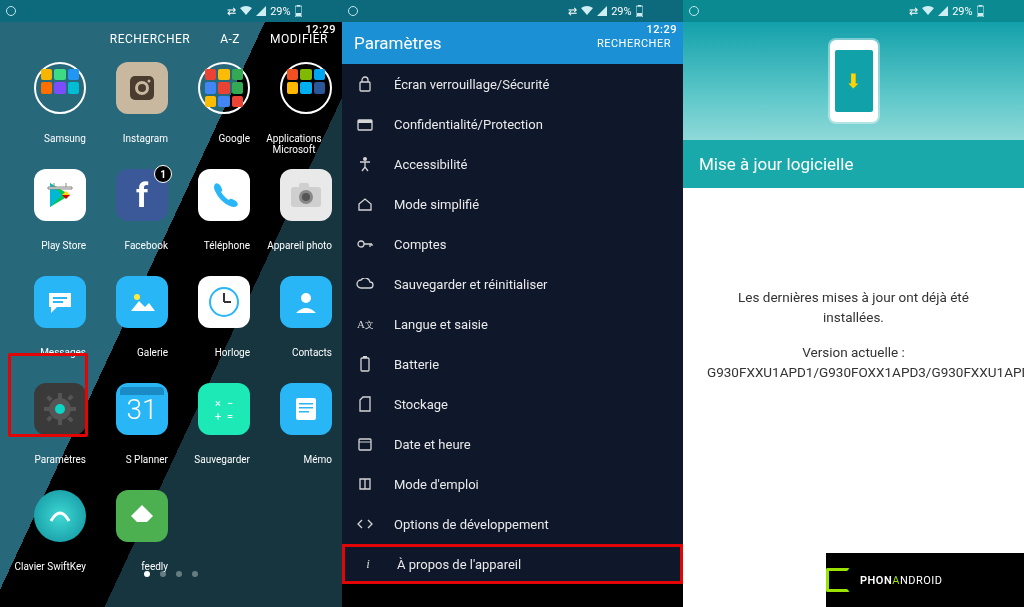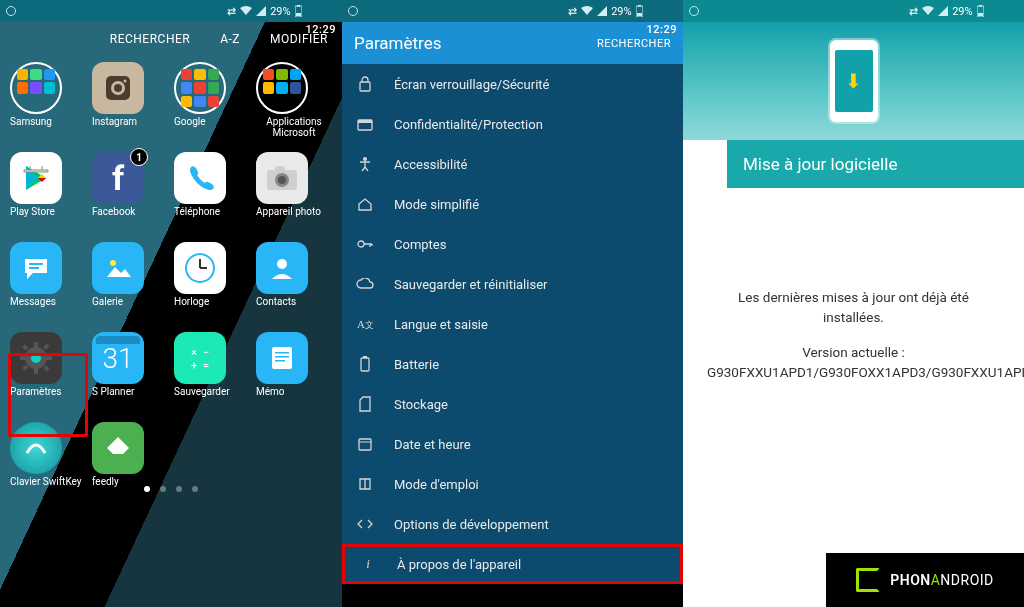"Écran verrouillage/Sécurité" .settings-list { background: #0c4a6e -> #0f172a }
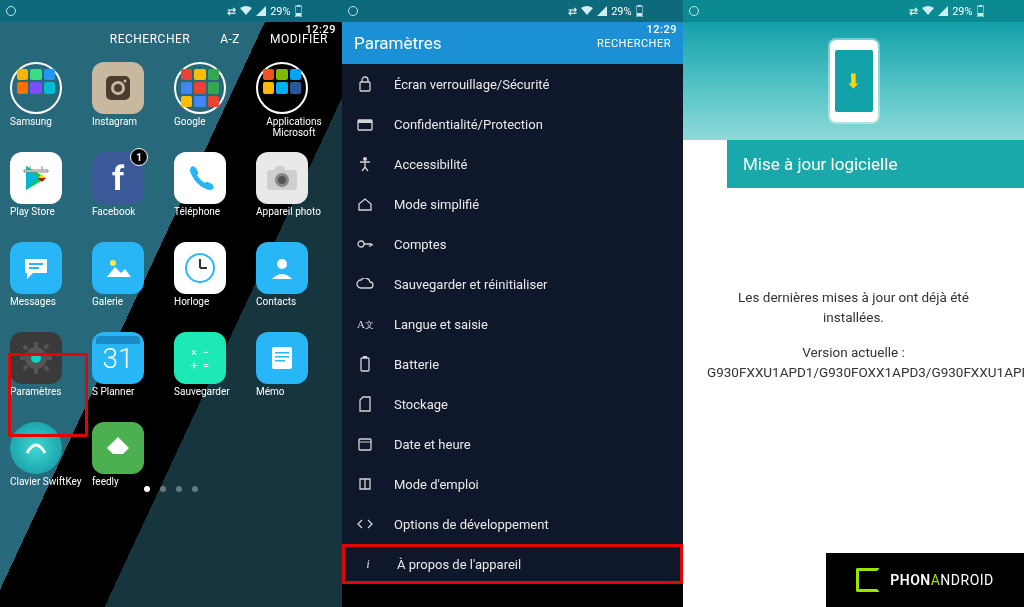"Samsung" .app { align-items: flex-start -> flex-end; gap: 2px -> 19px }
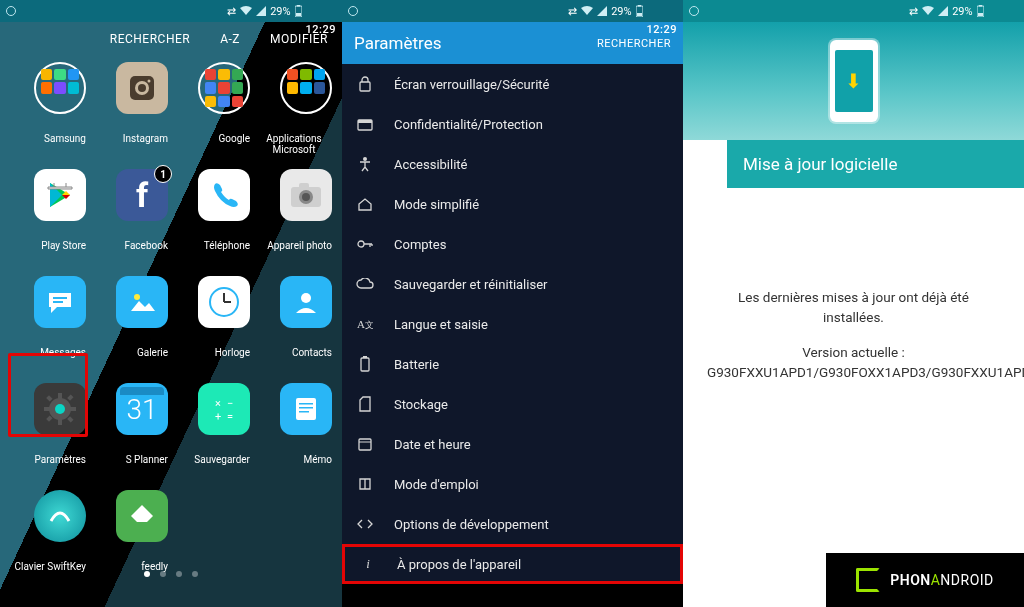"Mise à jour logicielle" .update-title { margin-left: 44px -> none }
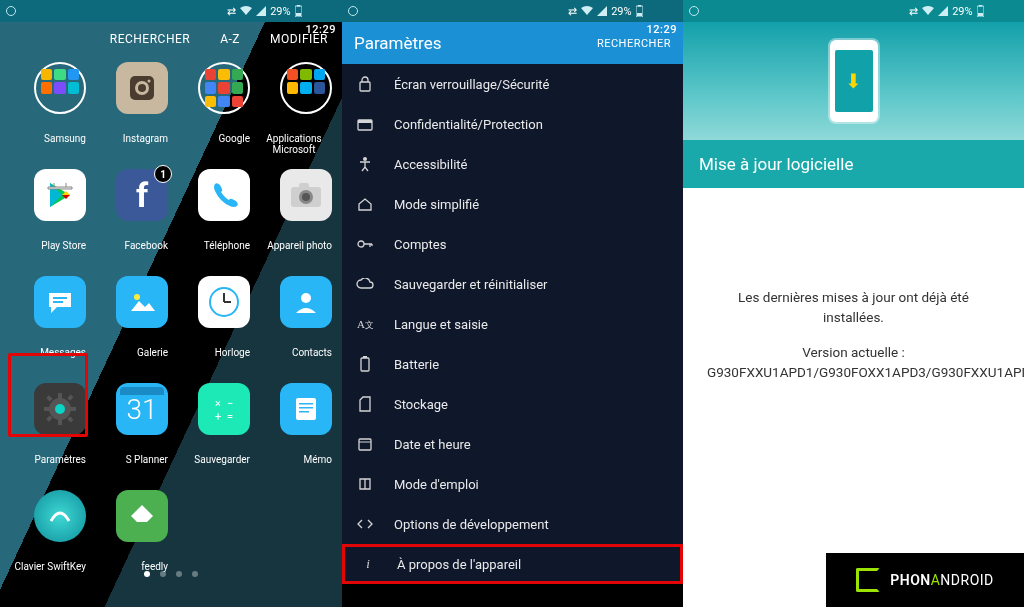"PHONANDROID" .watermark { font-size: 14px -> 11px; justify-content: center -> none }
